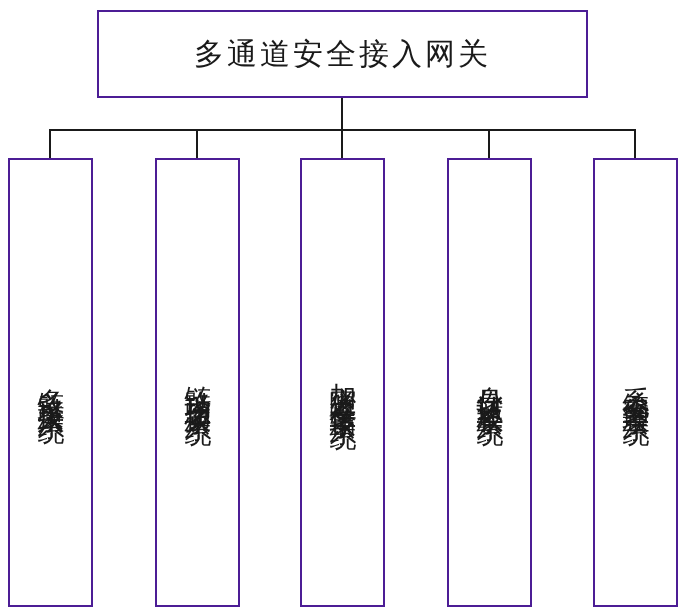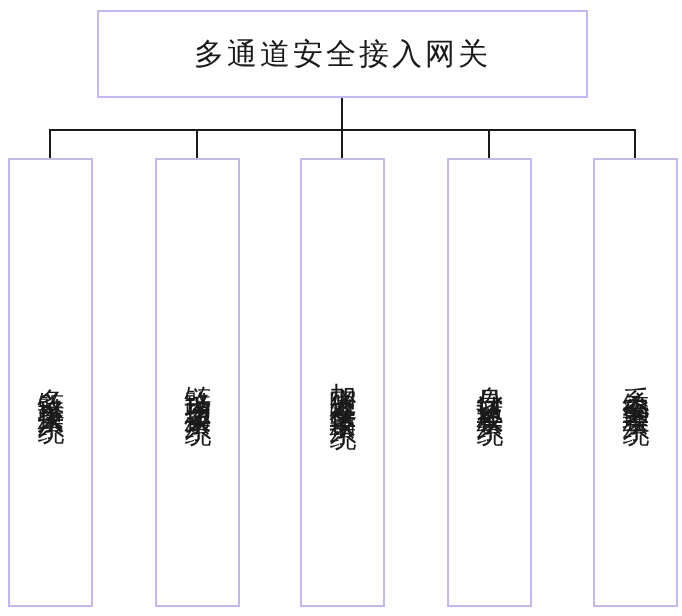"多通道安全接入网关" .node { border: 2px solid #c4b5fd -> 2px solid #4c1d95 }
